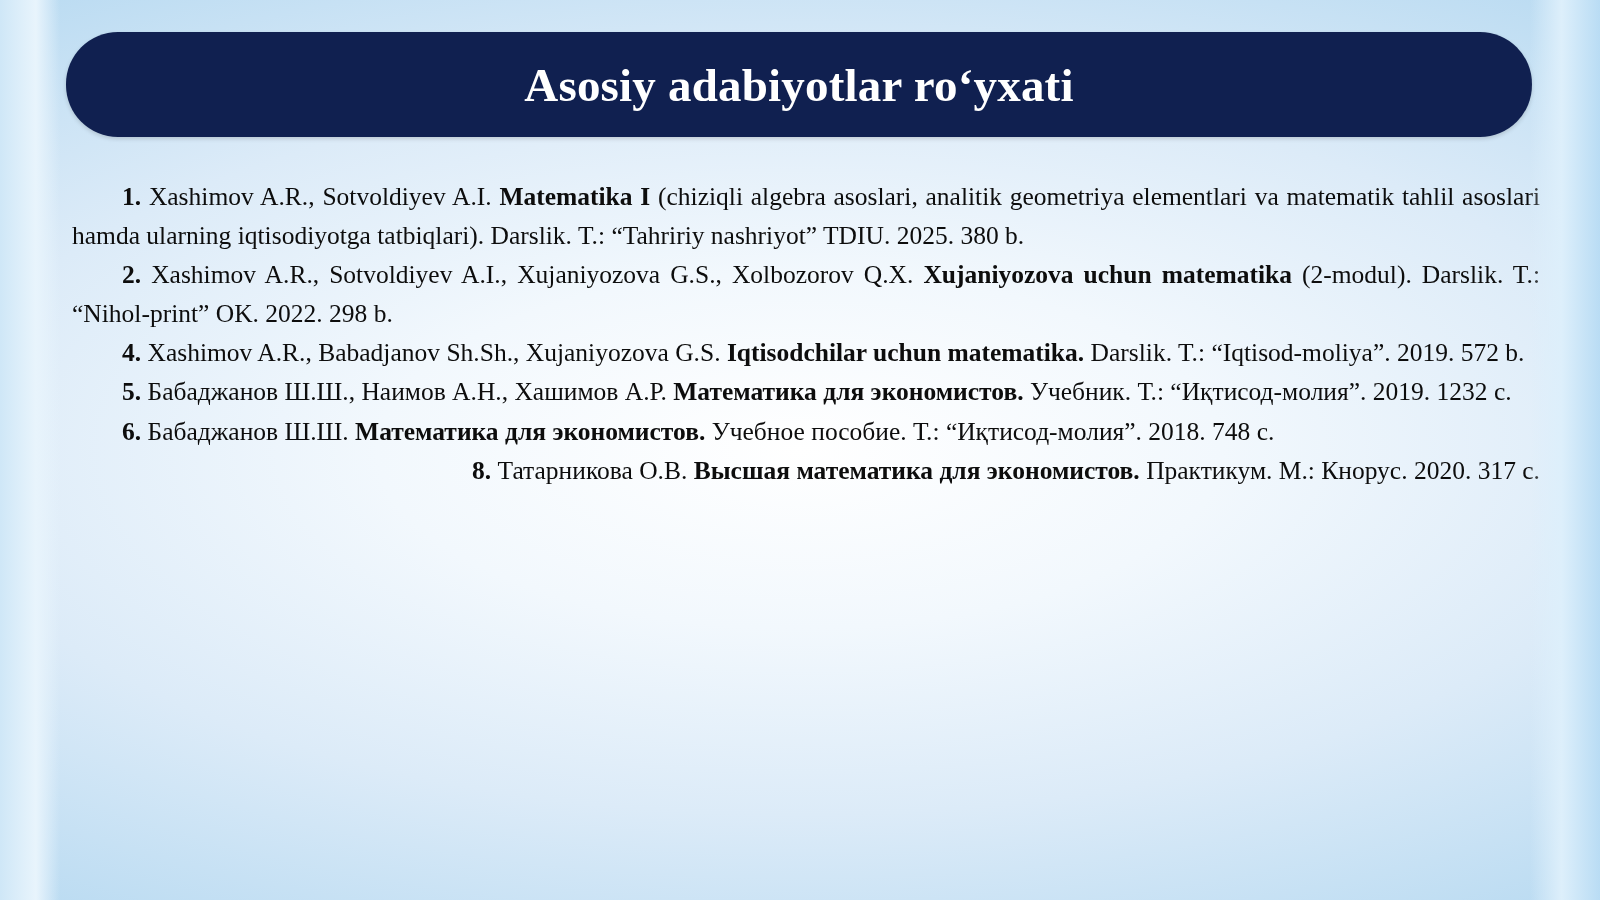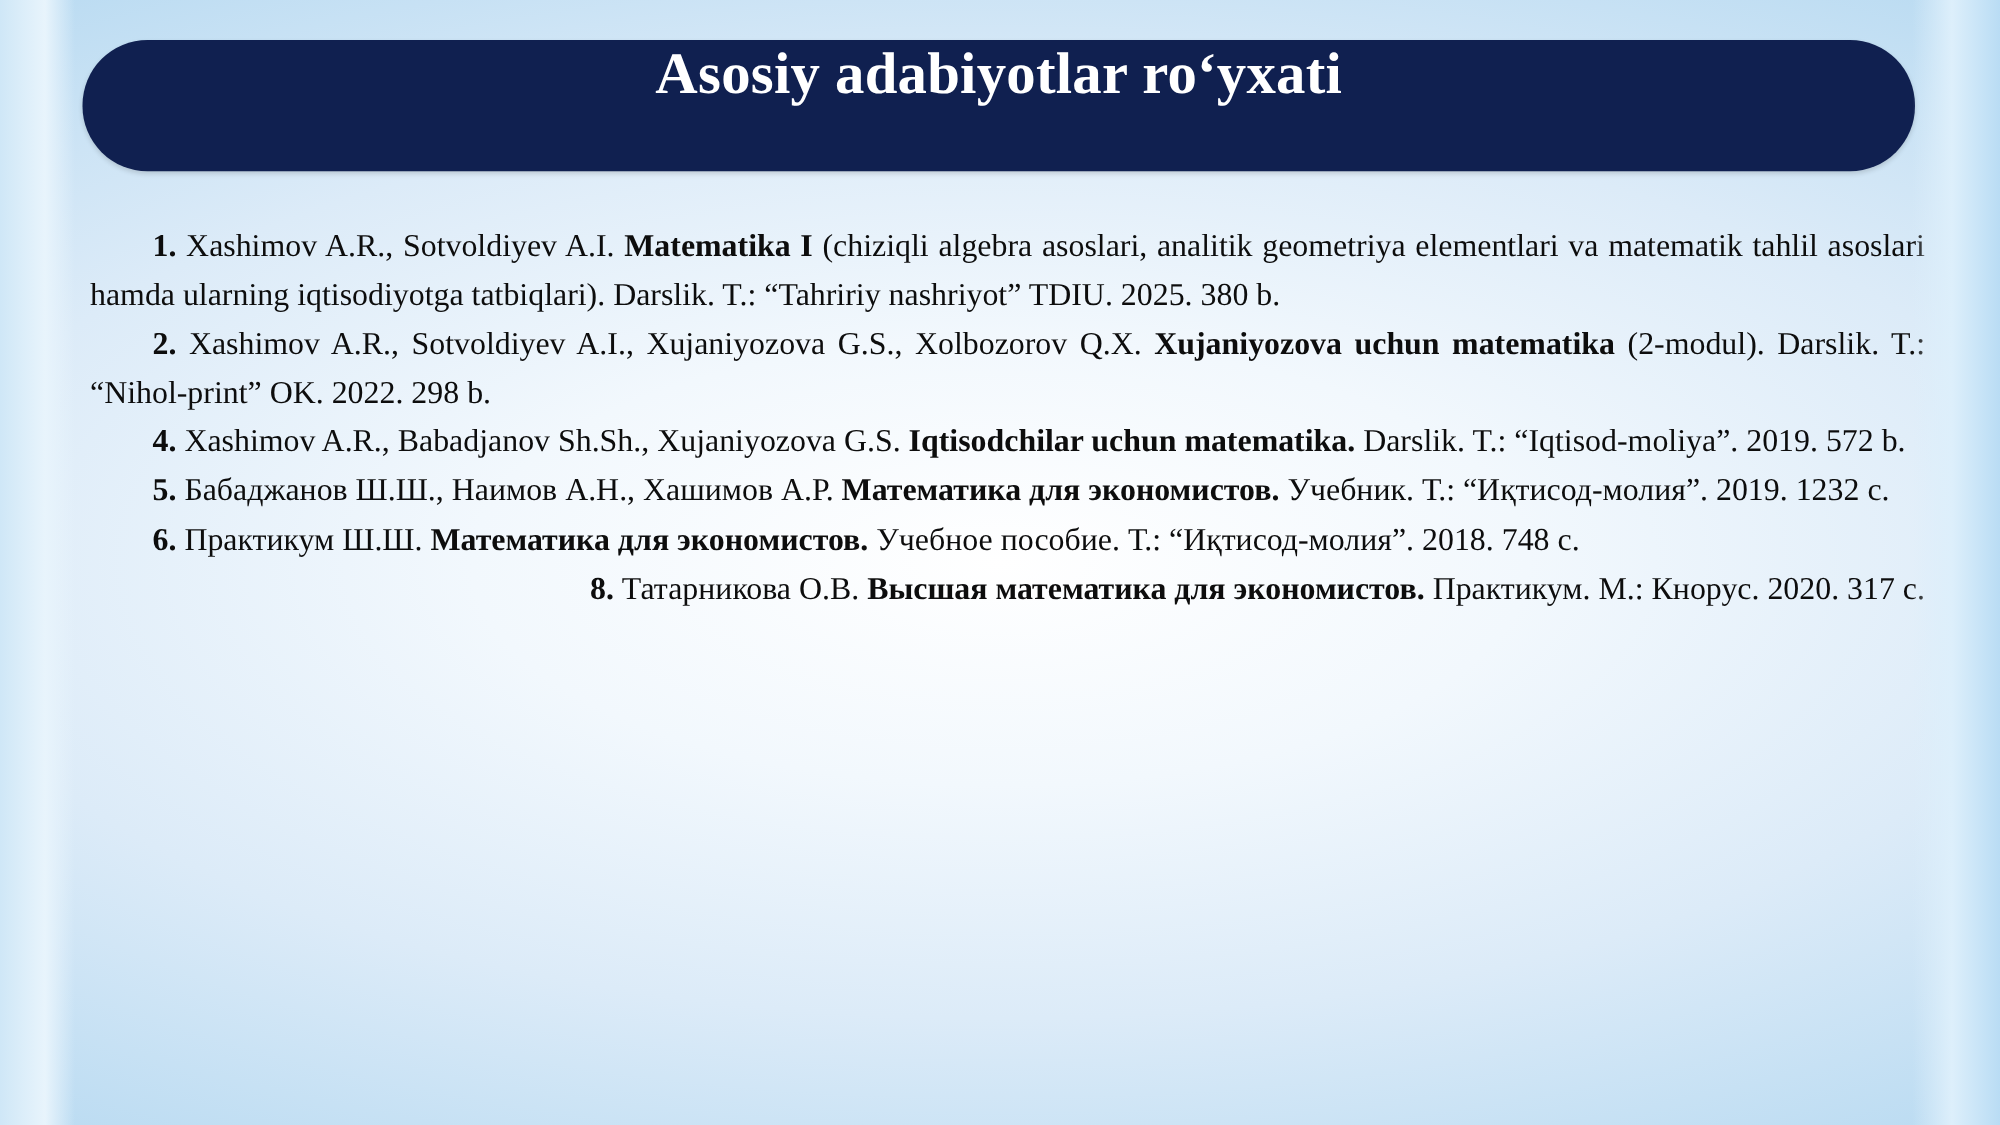"Asosiy adabiyotlar ro‘yxati" .title-bar { align-items: none -> center }
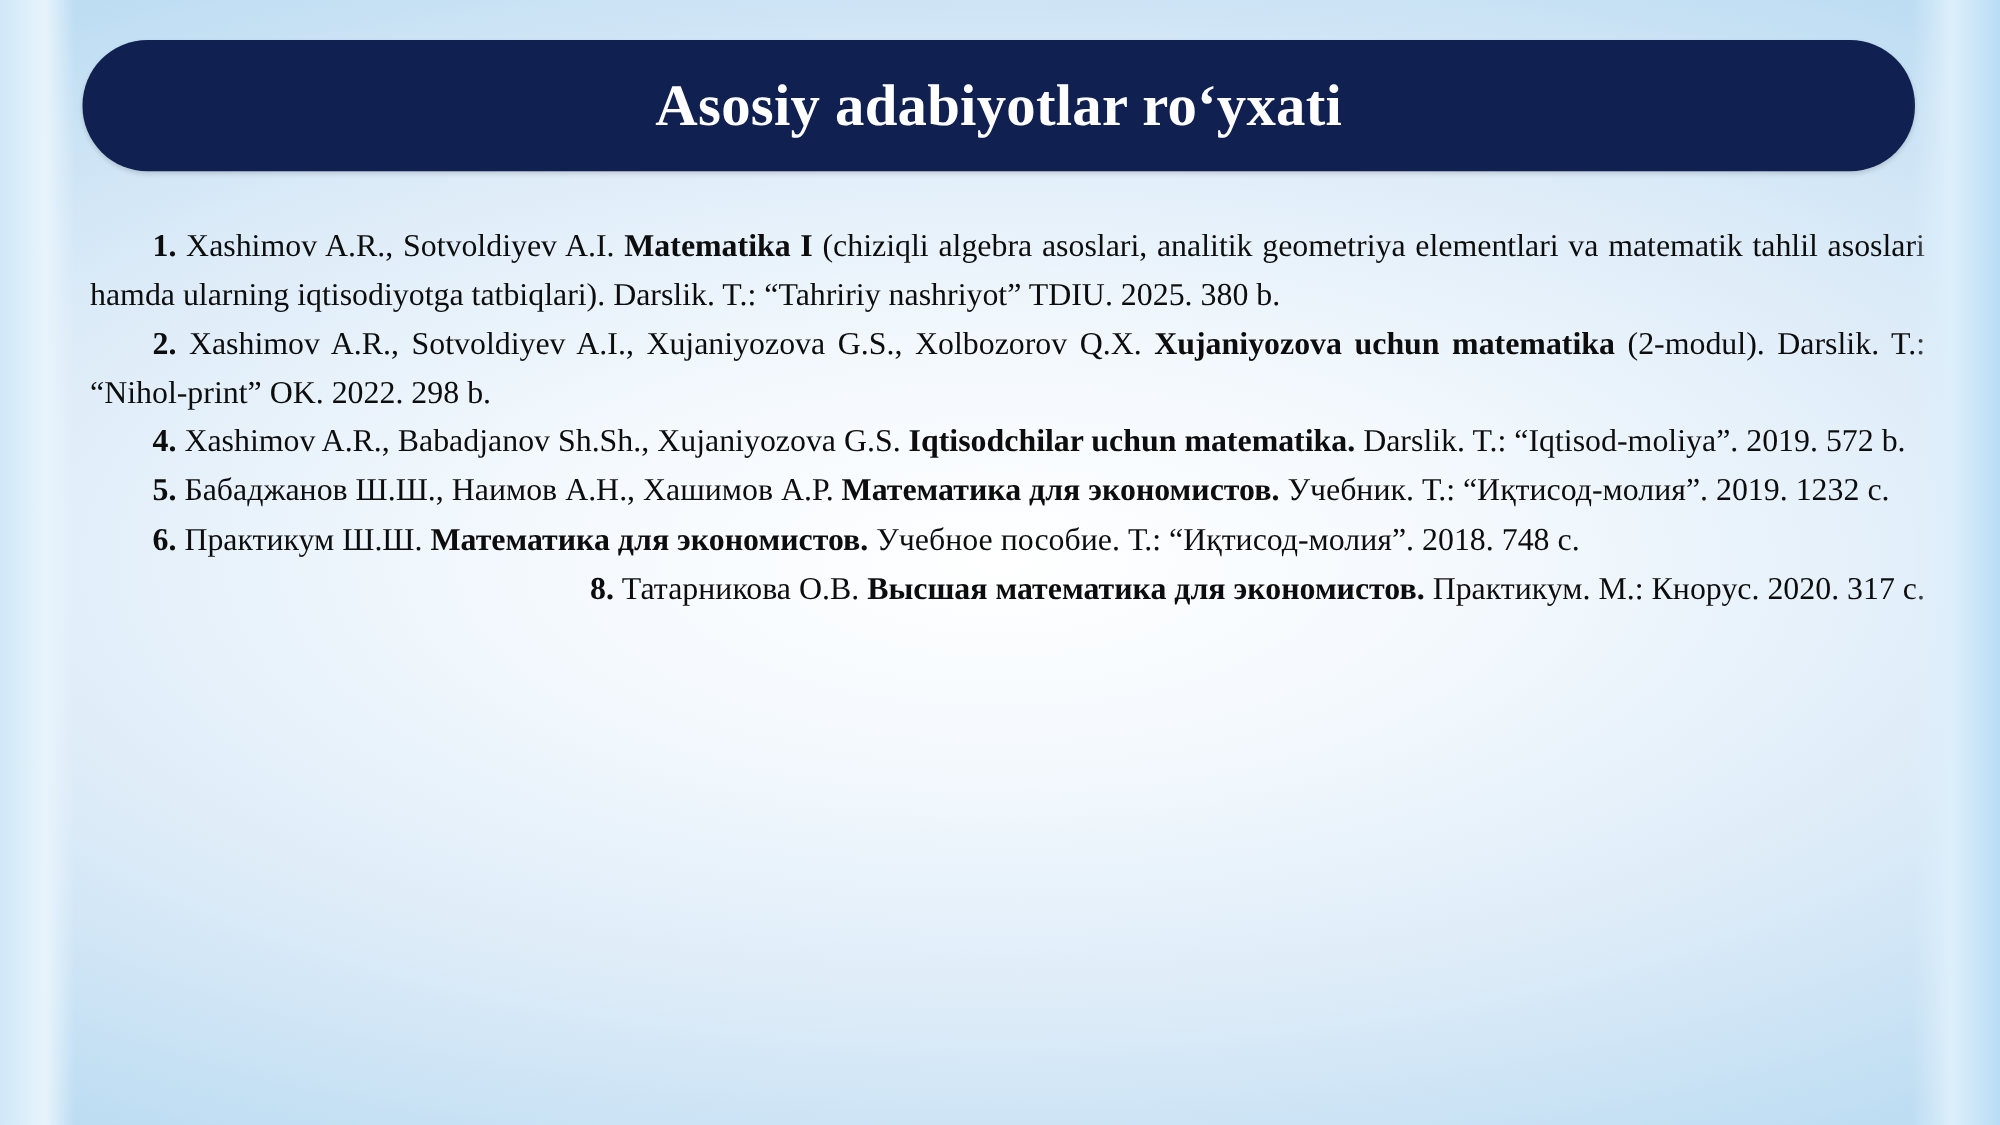"Практикум Ш.Ш." span { text: Практикум -> Бабаджанов }
